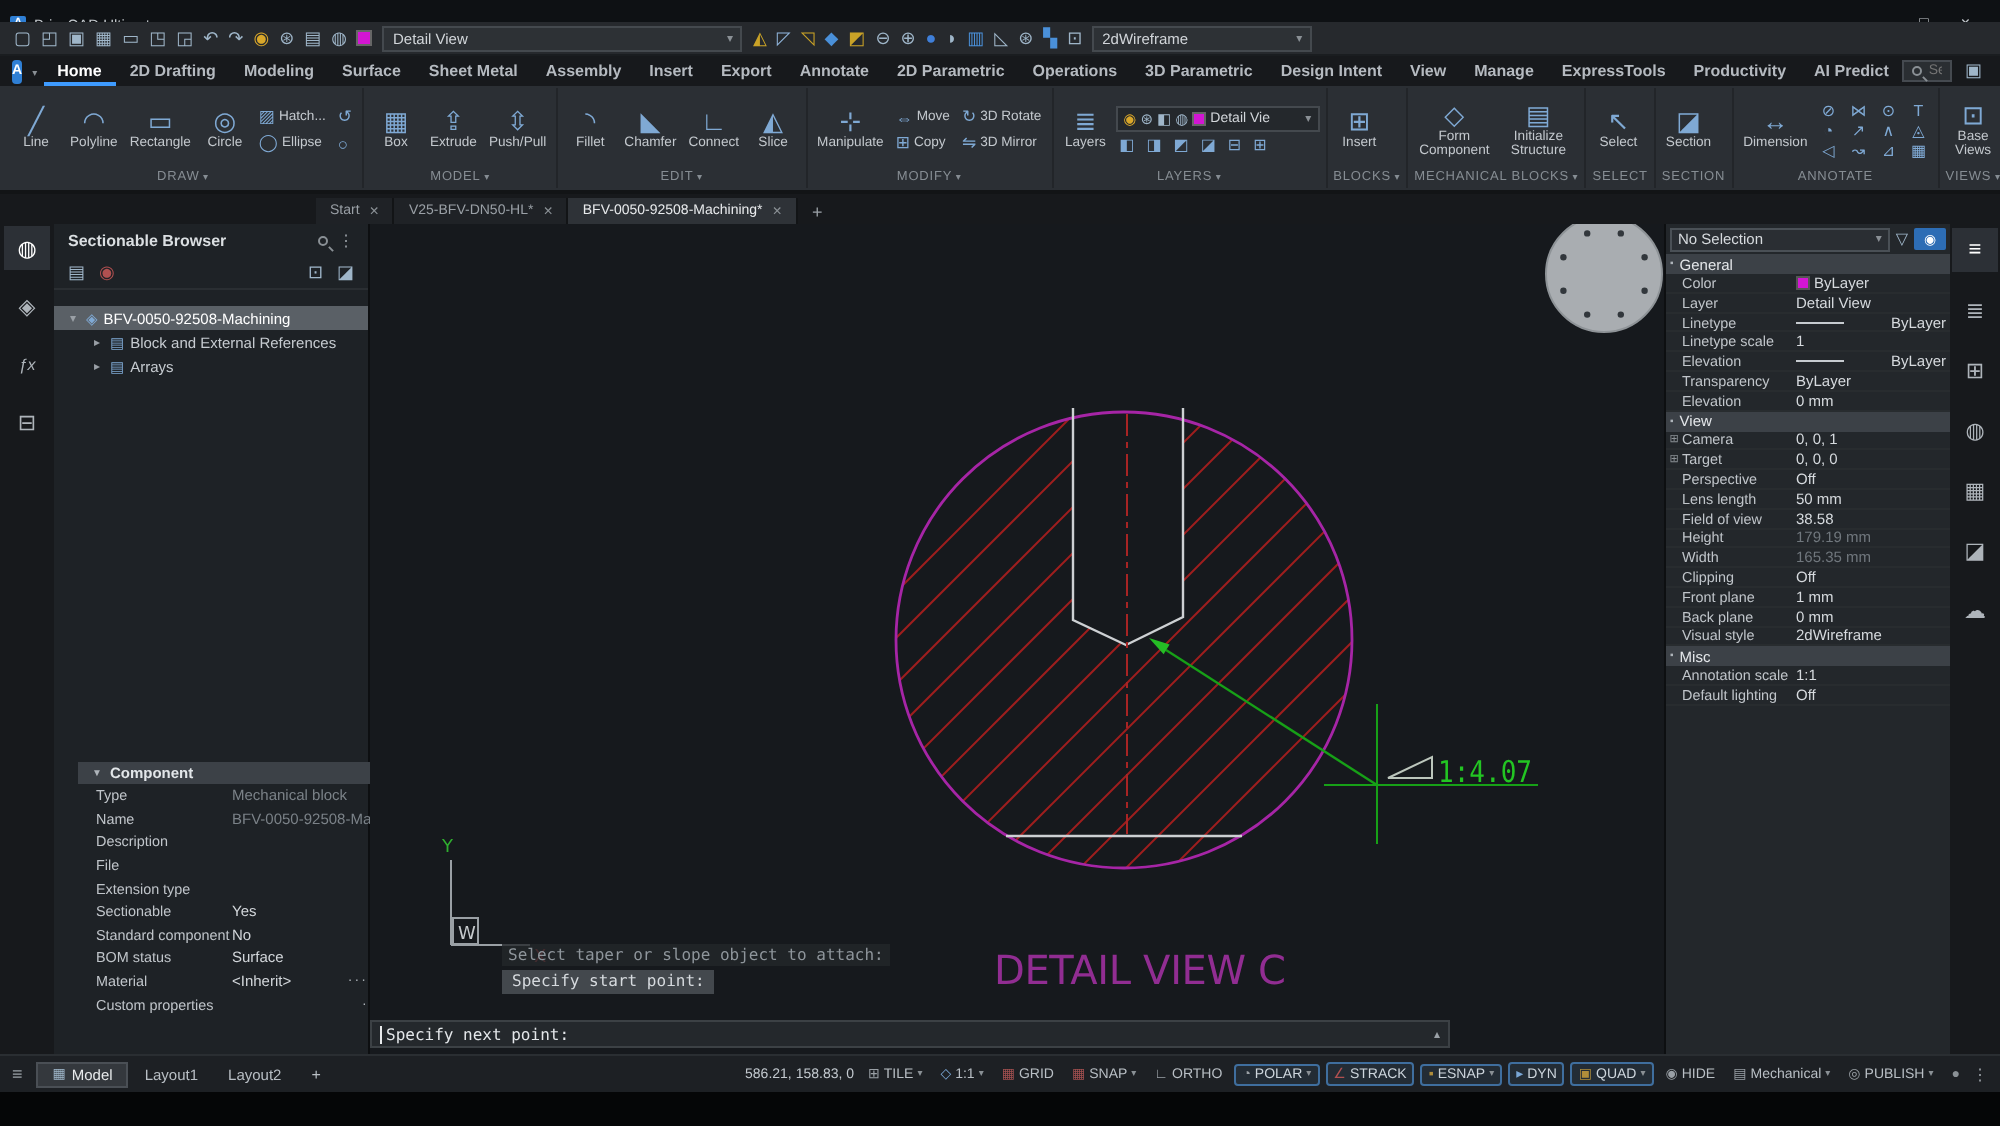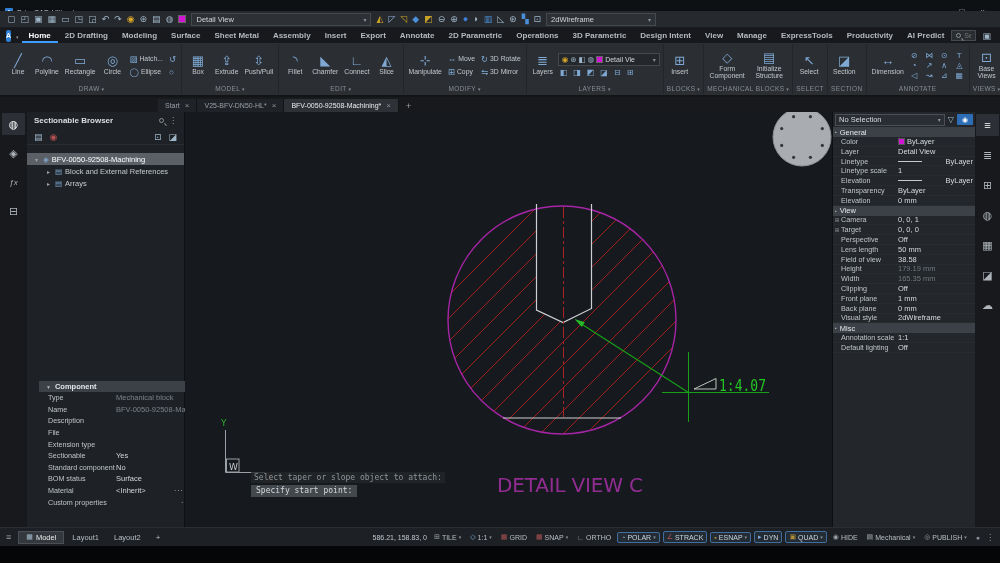"Specify next point:" div.cmdbar { html: none -> <div> <span></span> <span>Specify next point:</span> <span>▴</span> </div> }
